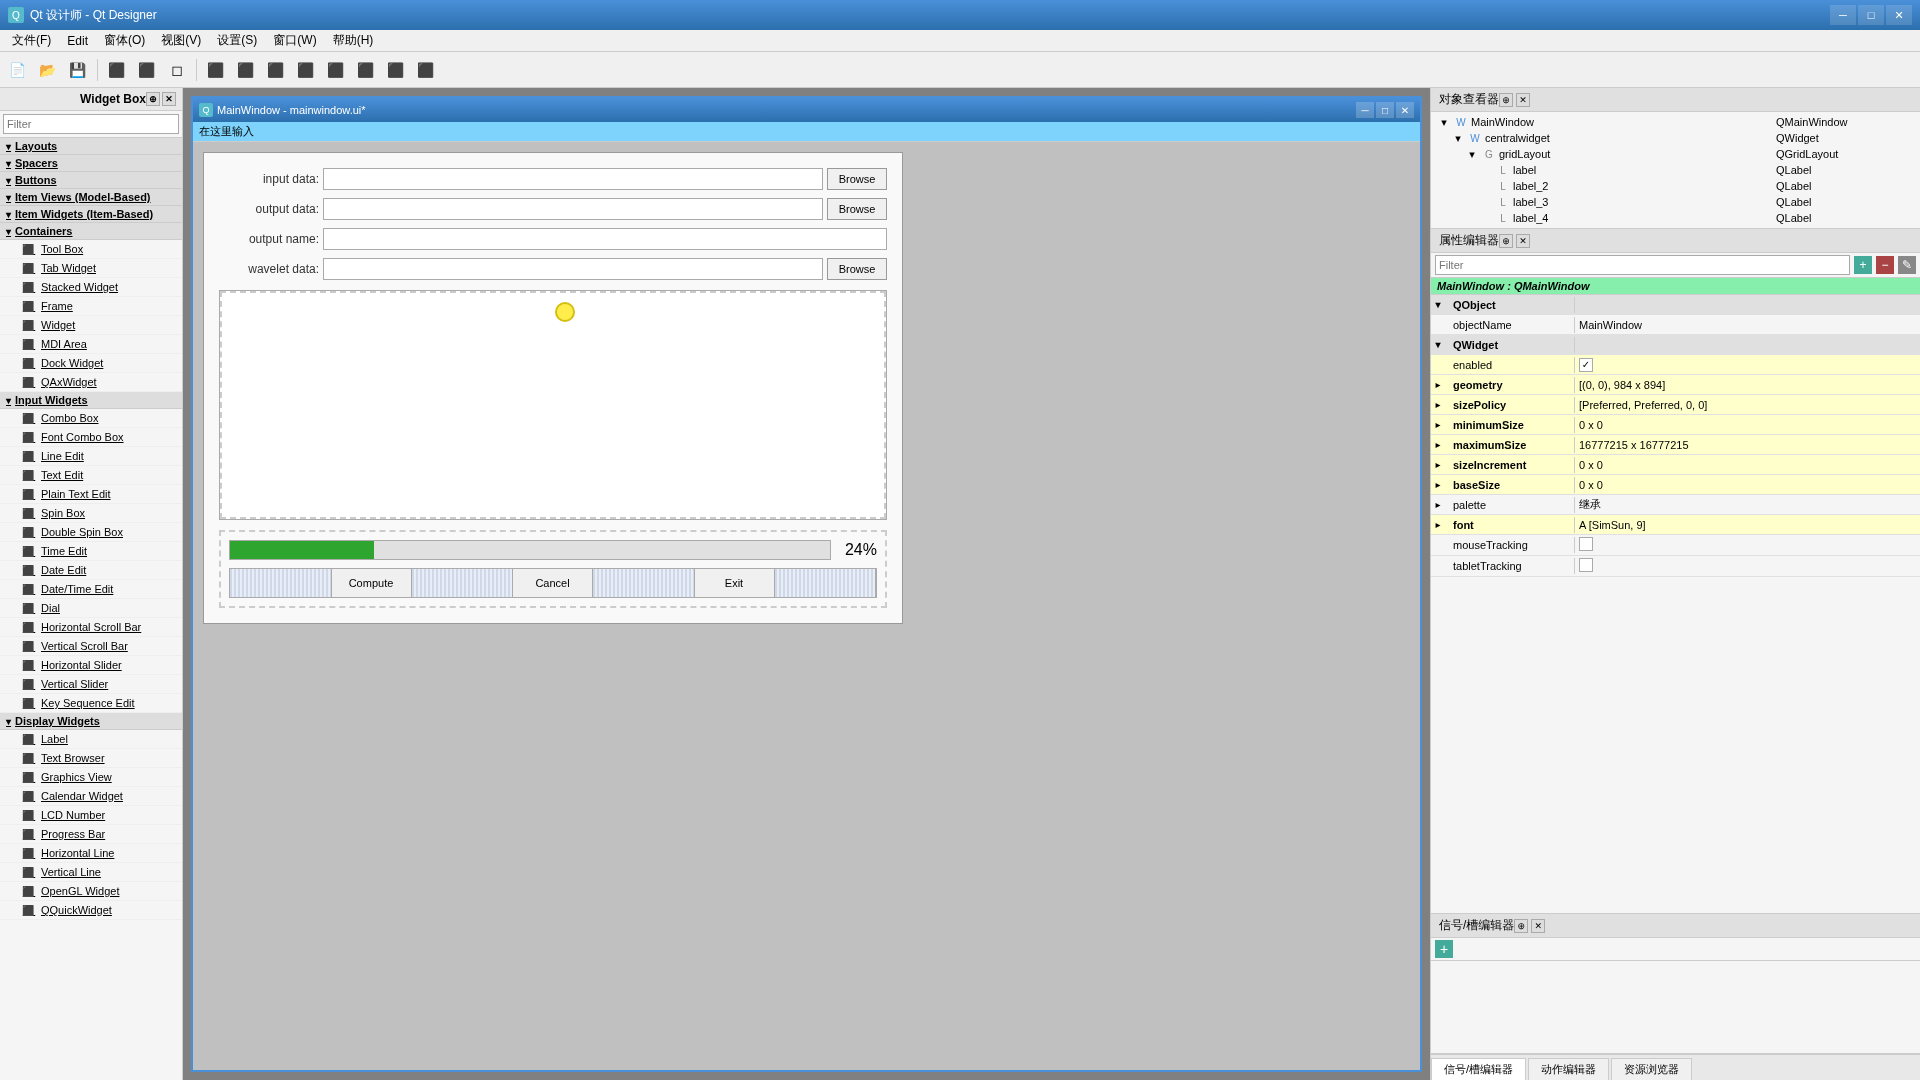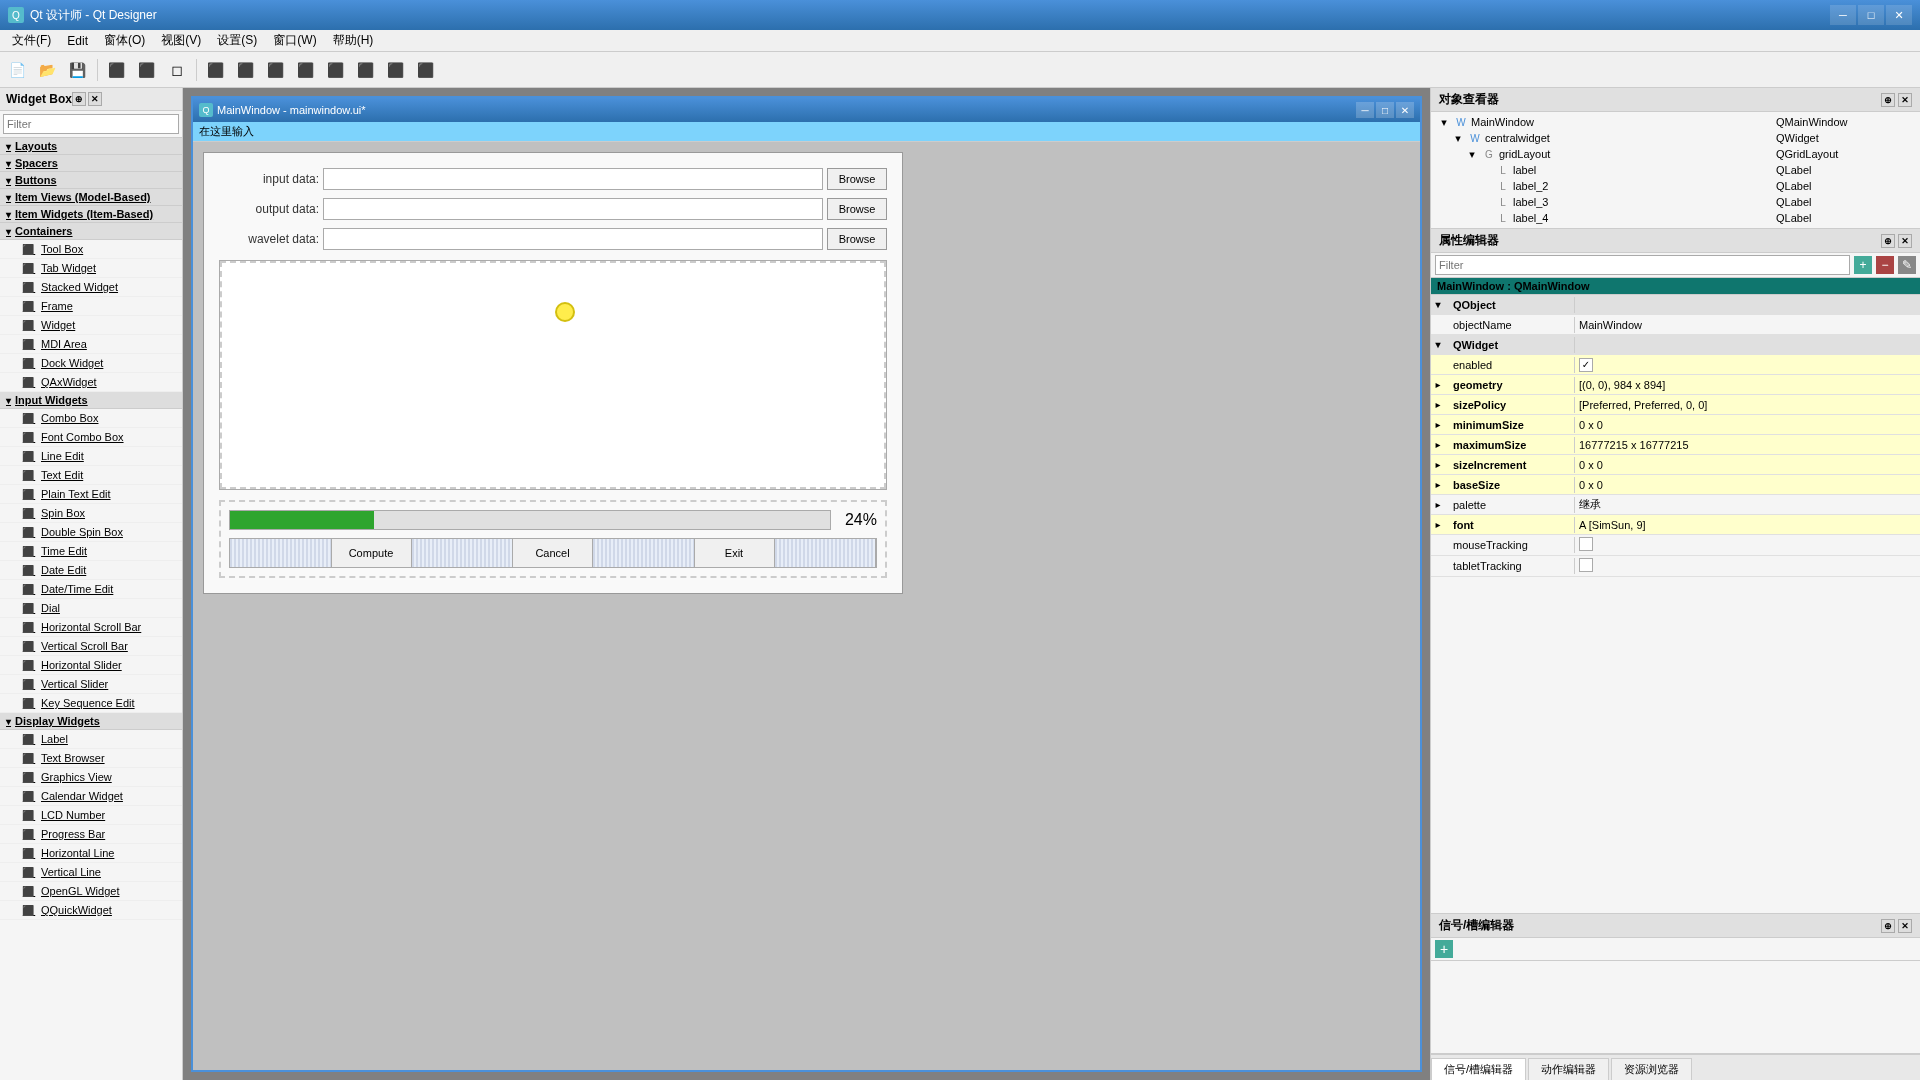"Widget Box" .panel-title-bar { justify-content: flex-start -> flex-end }
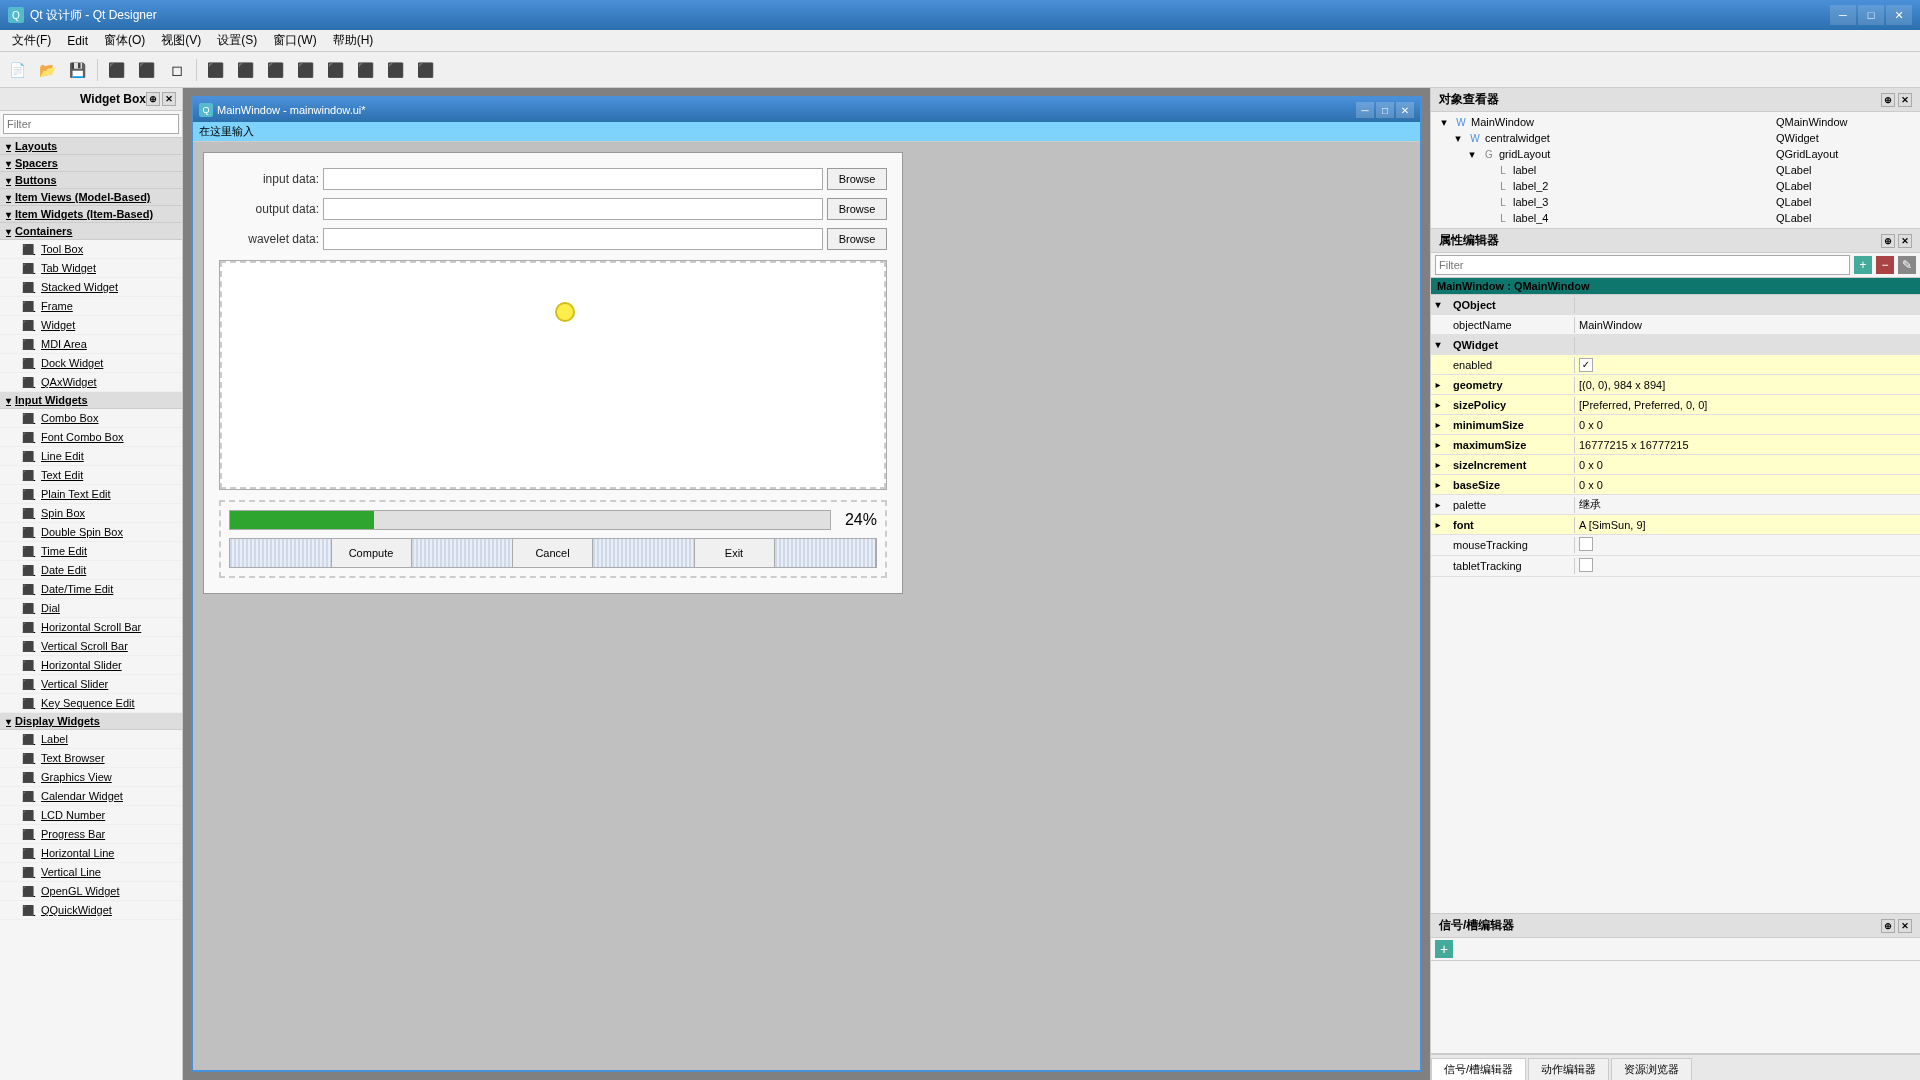"对象查看器" .section-title { font-weight: bold -> normal; justify-content: space-between -> flex-start }
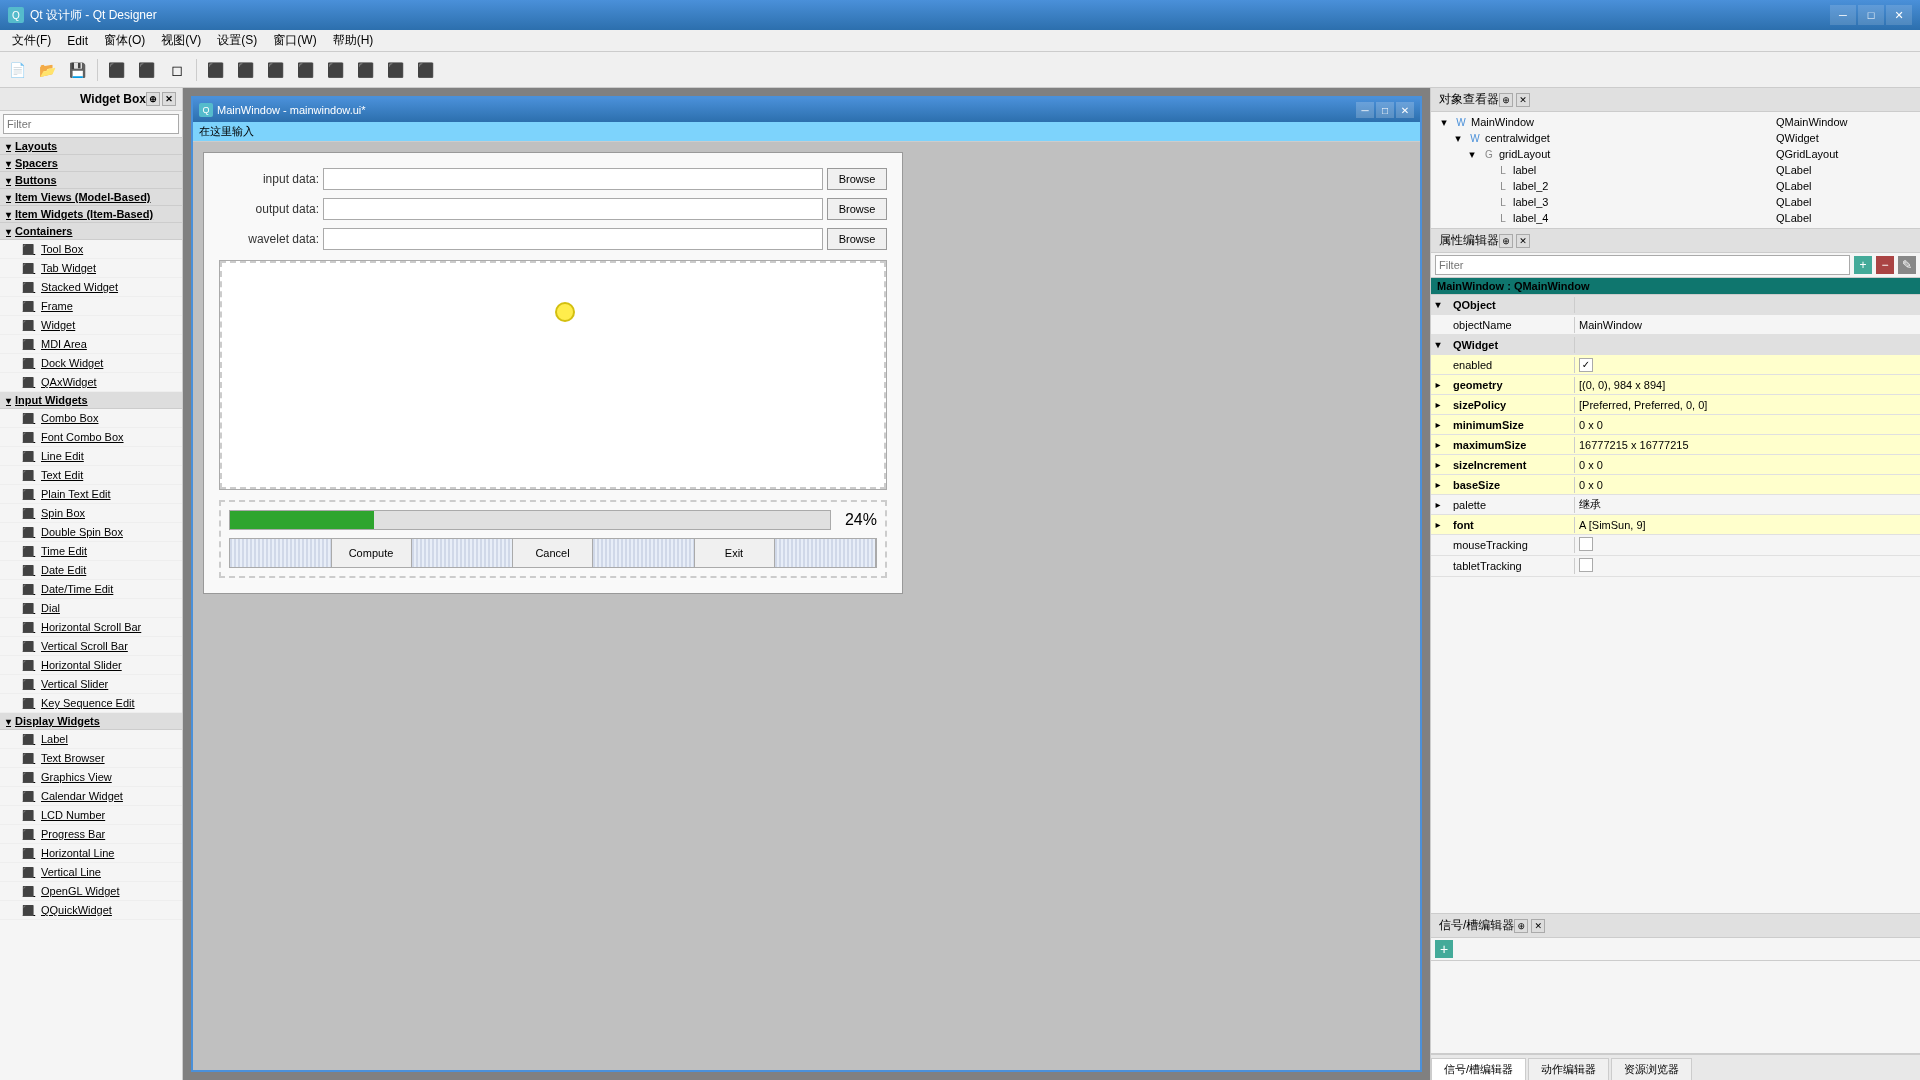"output name:" div.form-row { html: none -> <div> <span>output name:</span> <input> </div> }
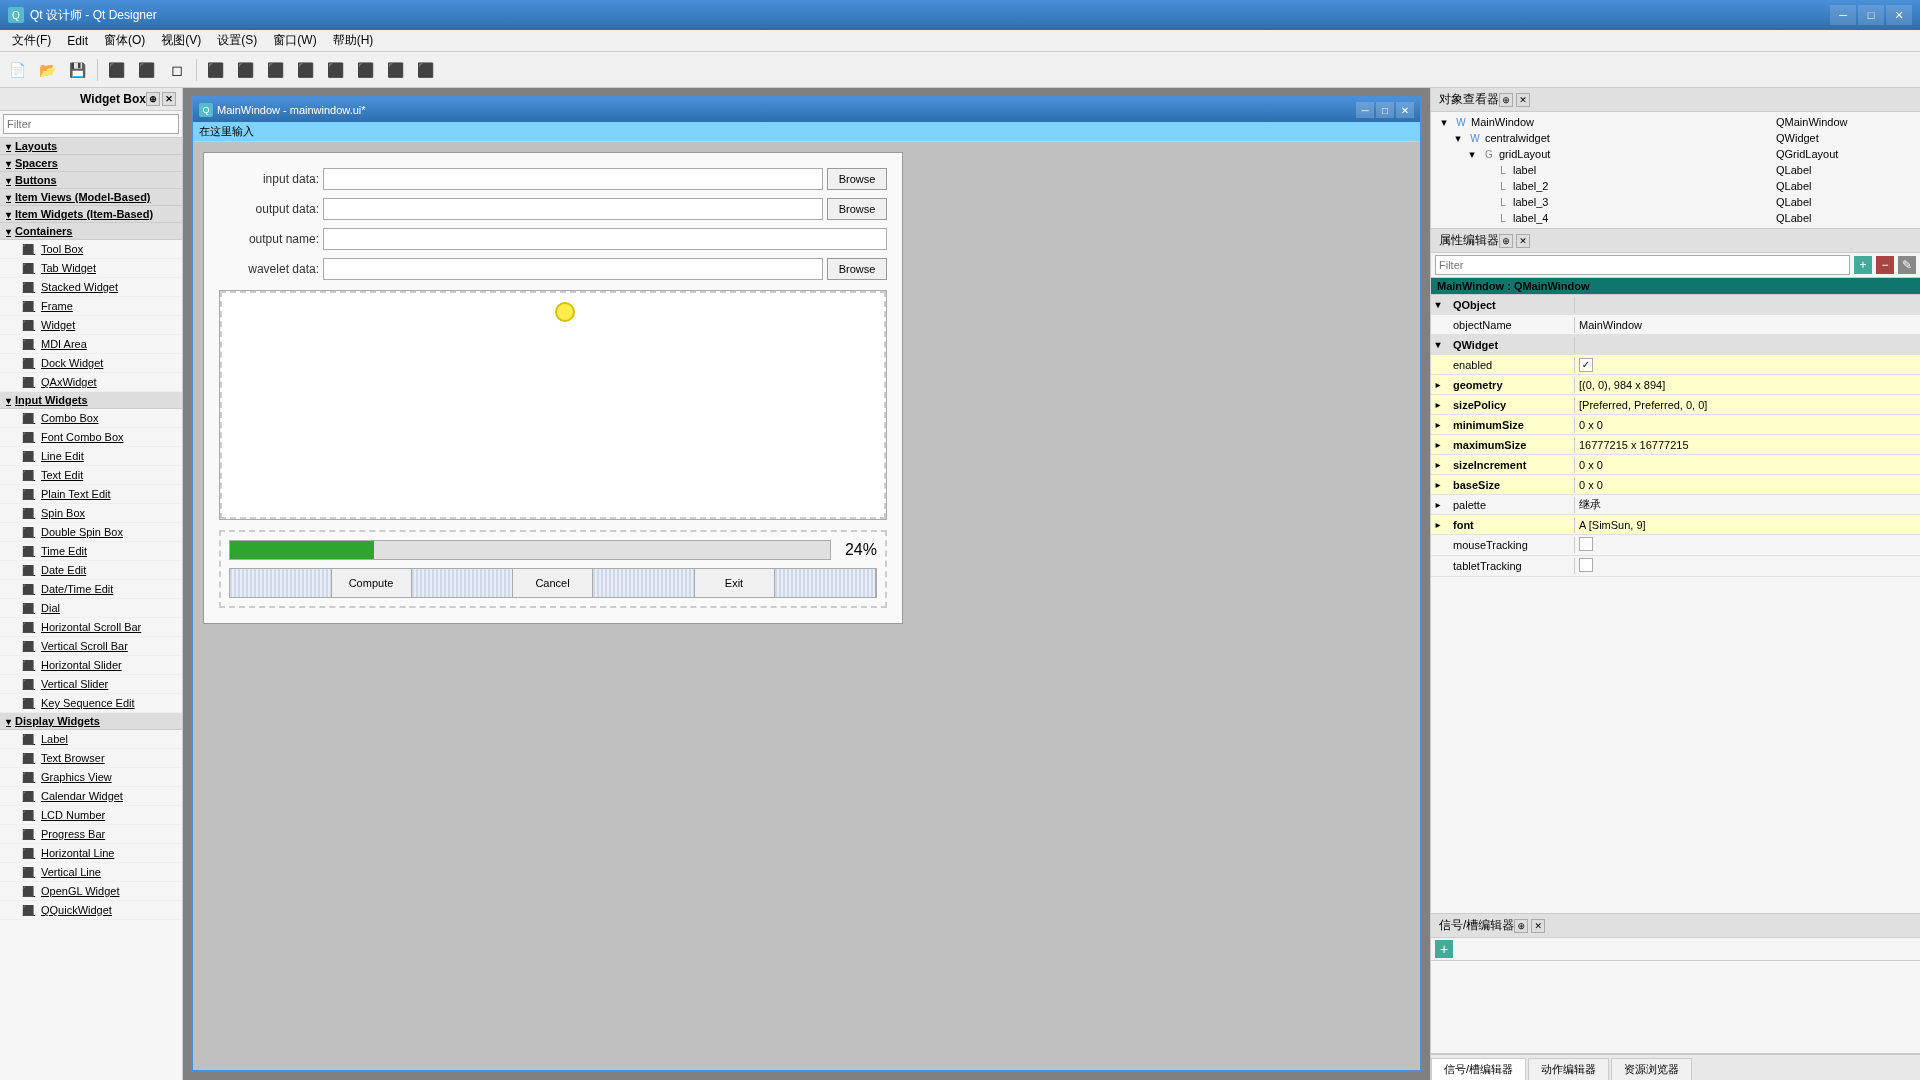"MainWindow : QMainWindow" .prop-subtitle { background: #0f766e -> #86efac; font-style: none -> italic }
